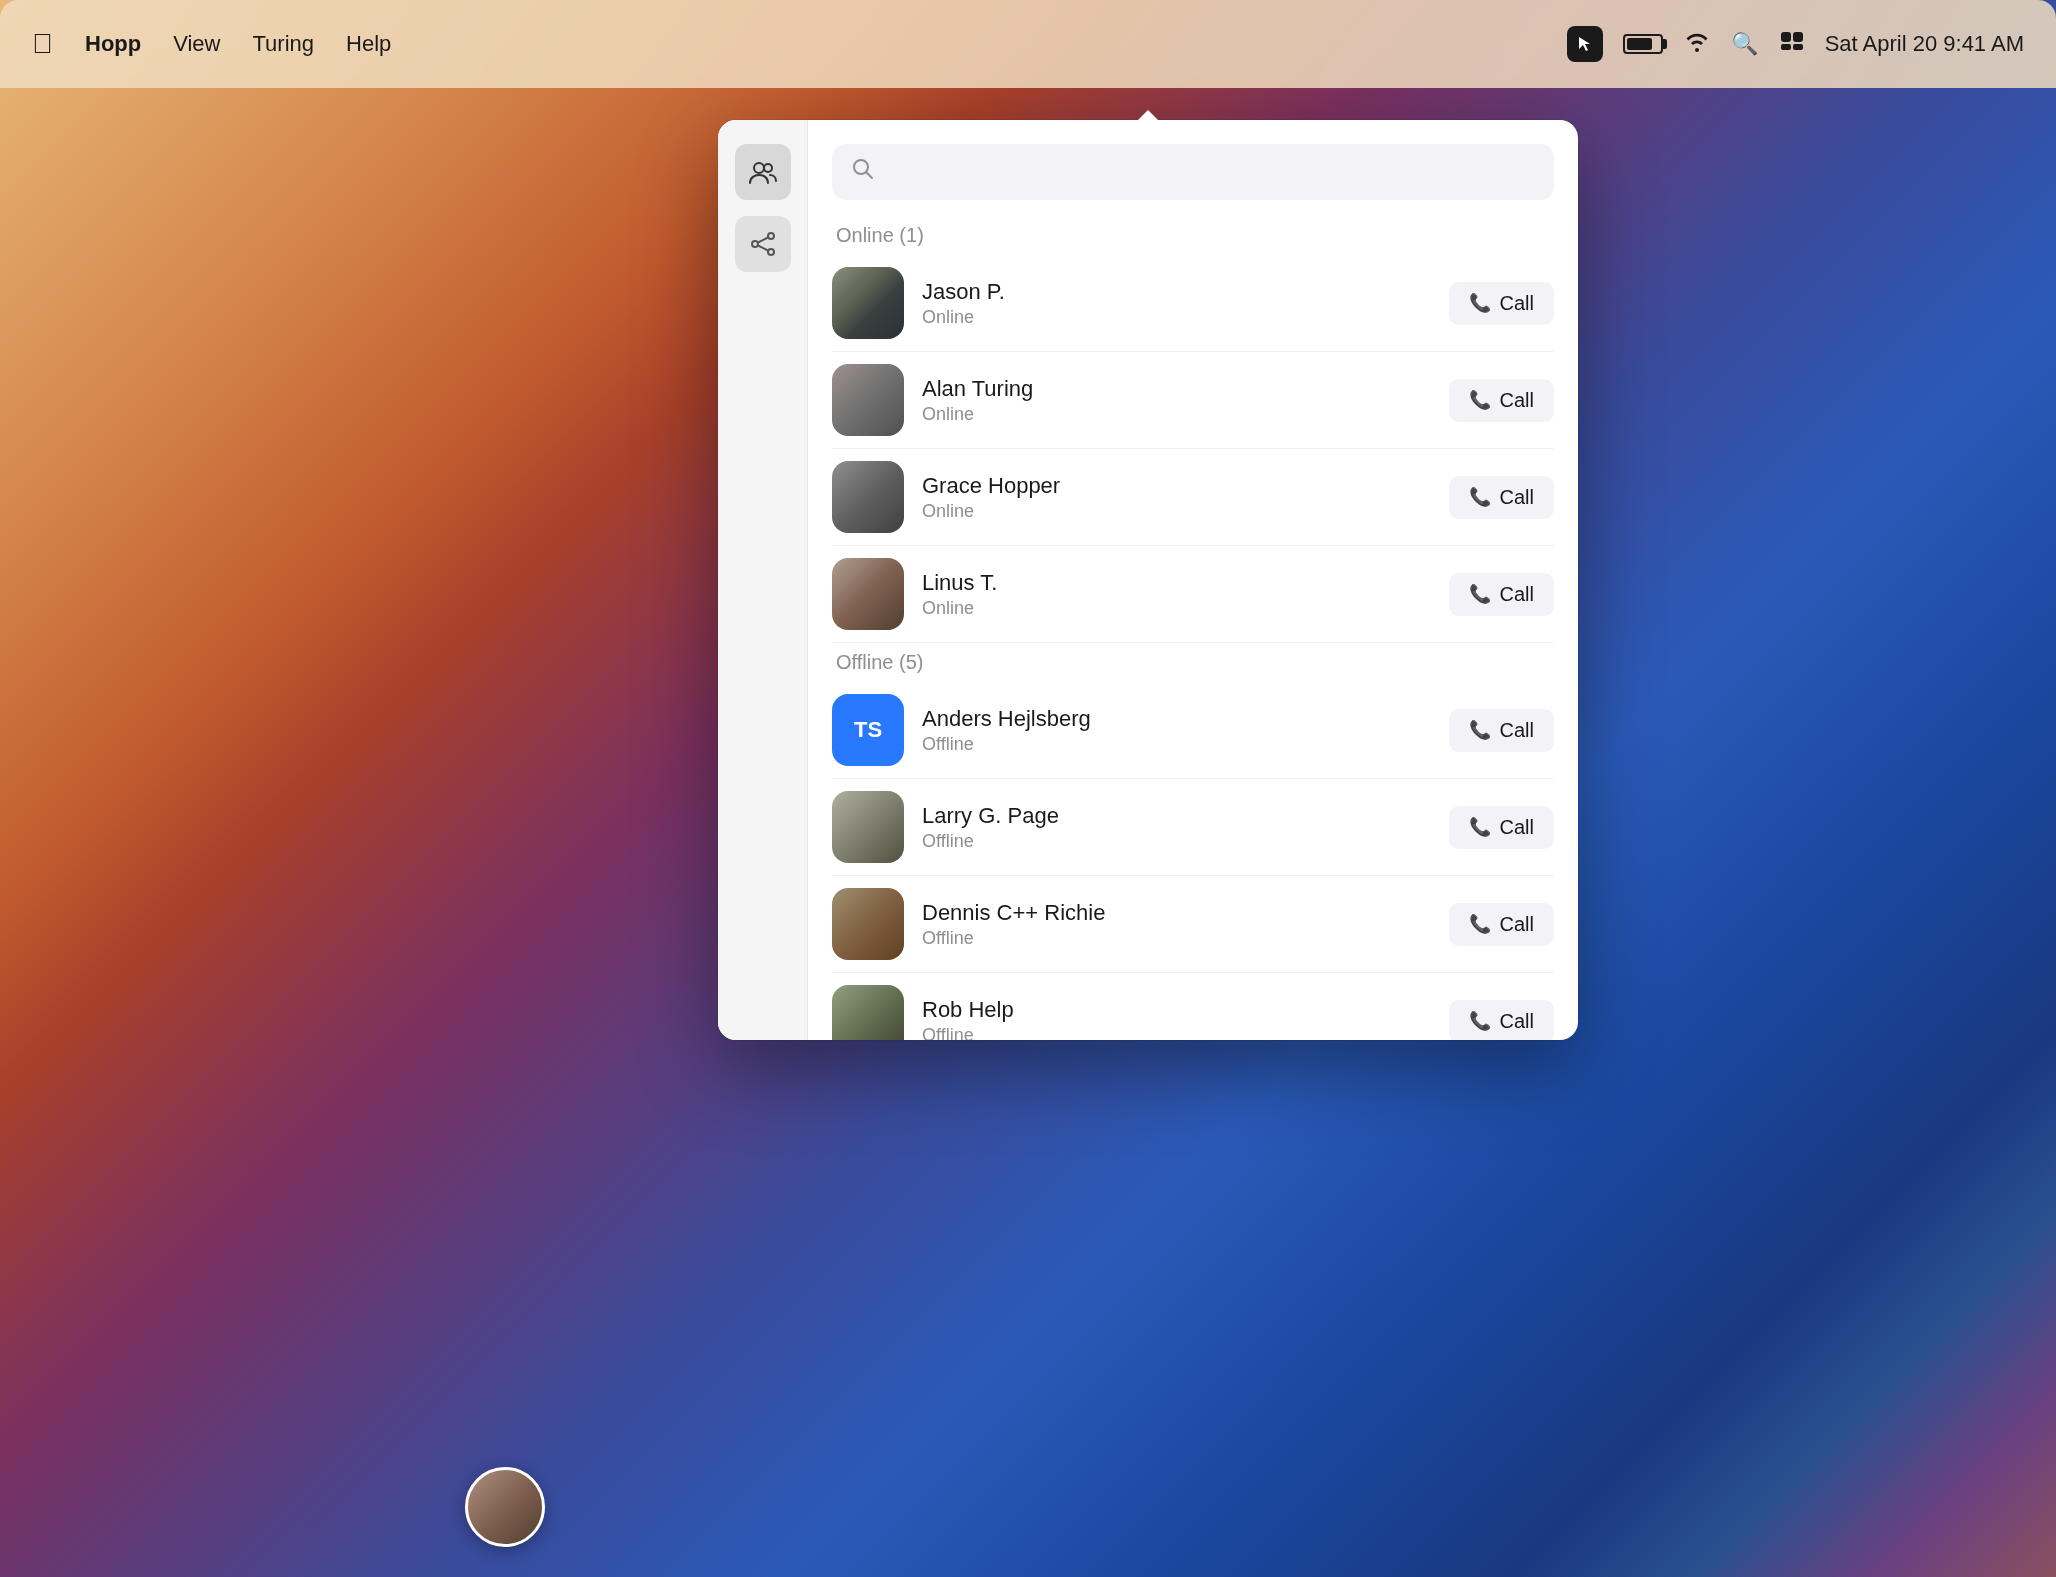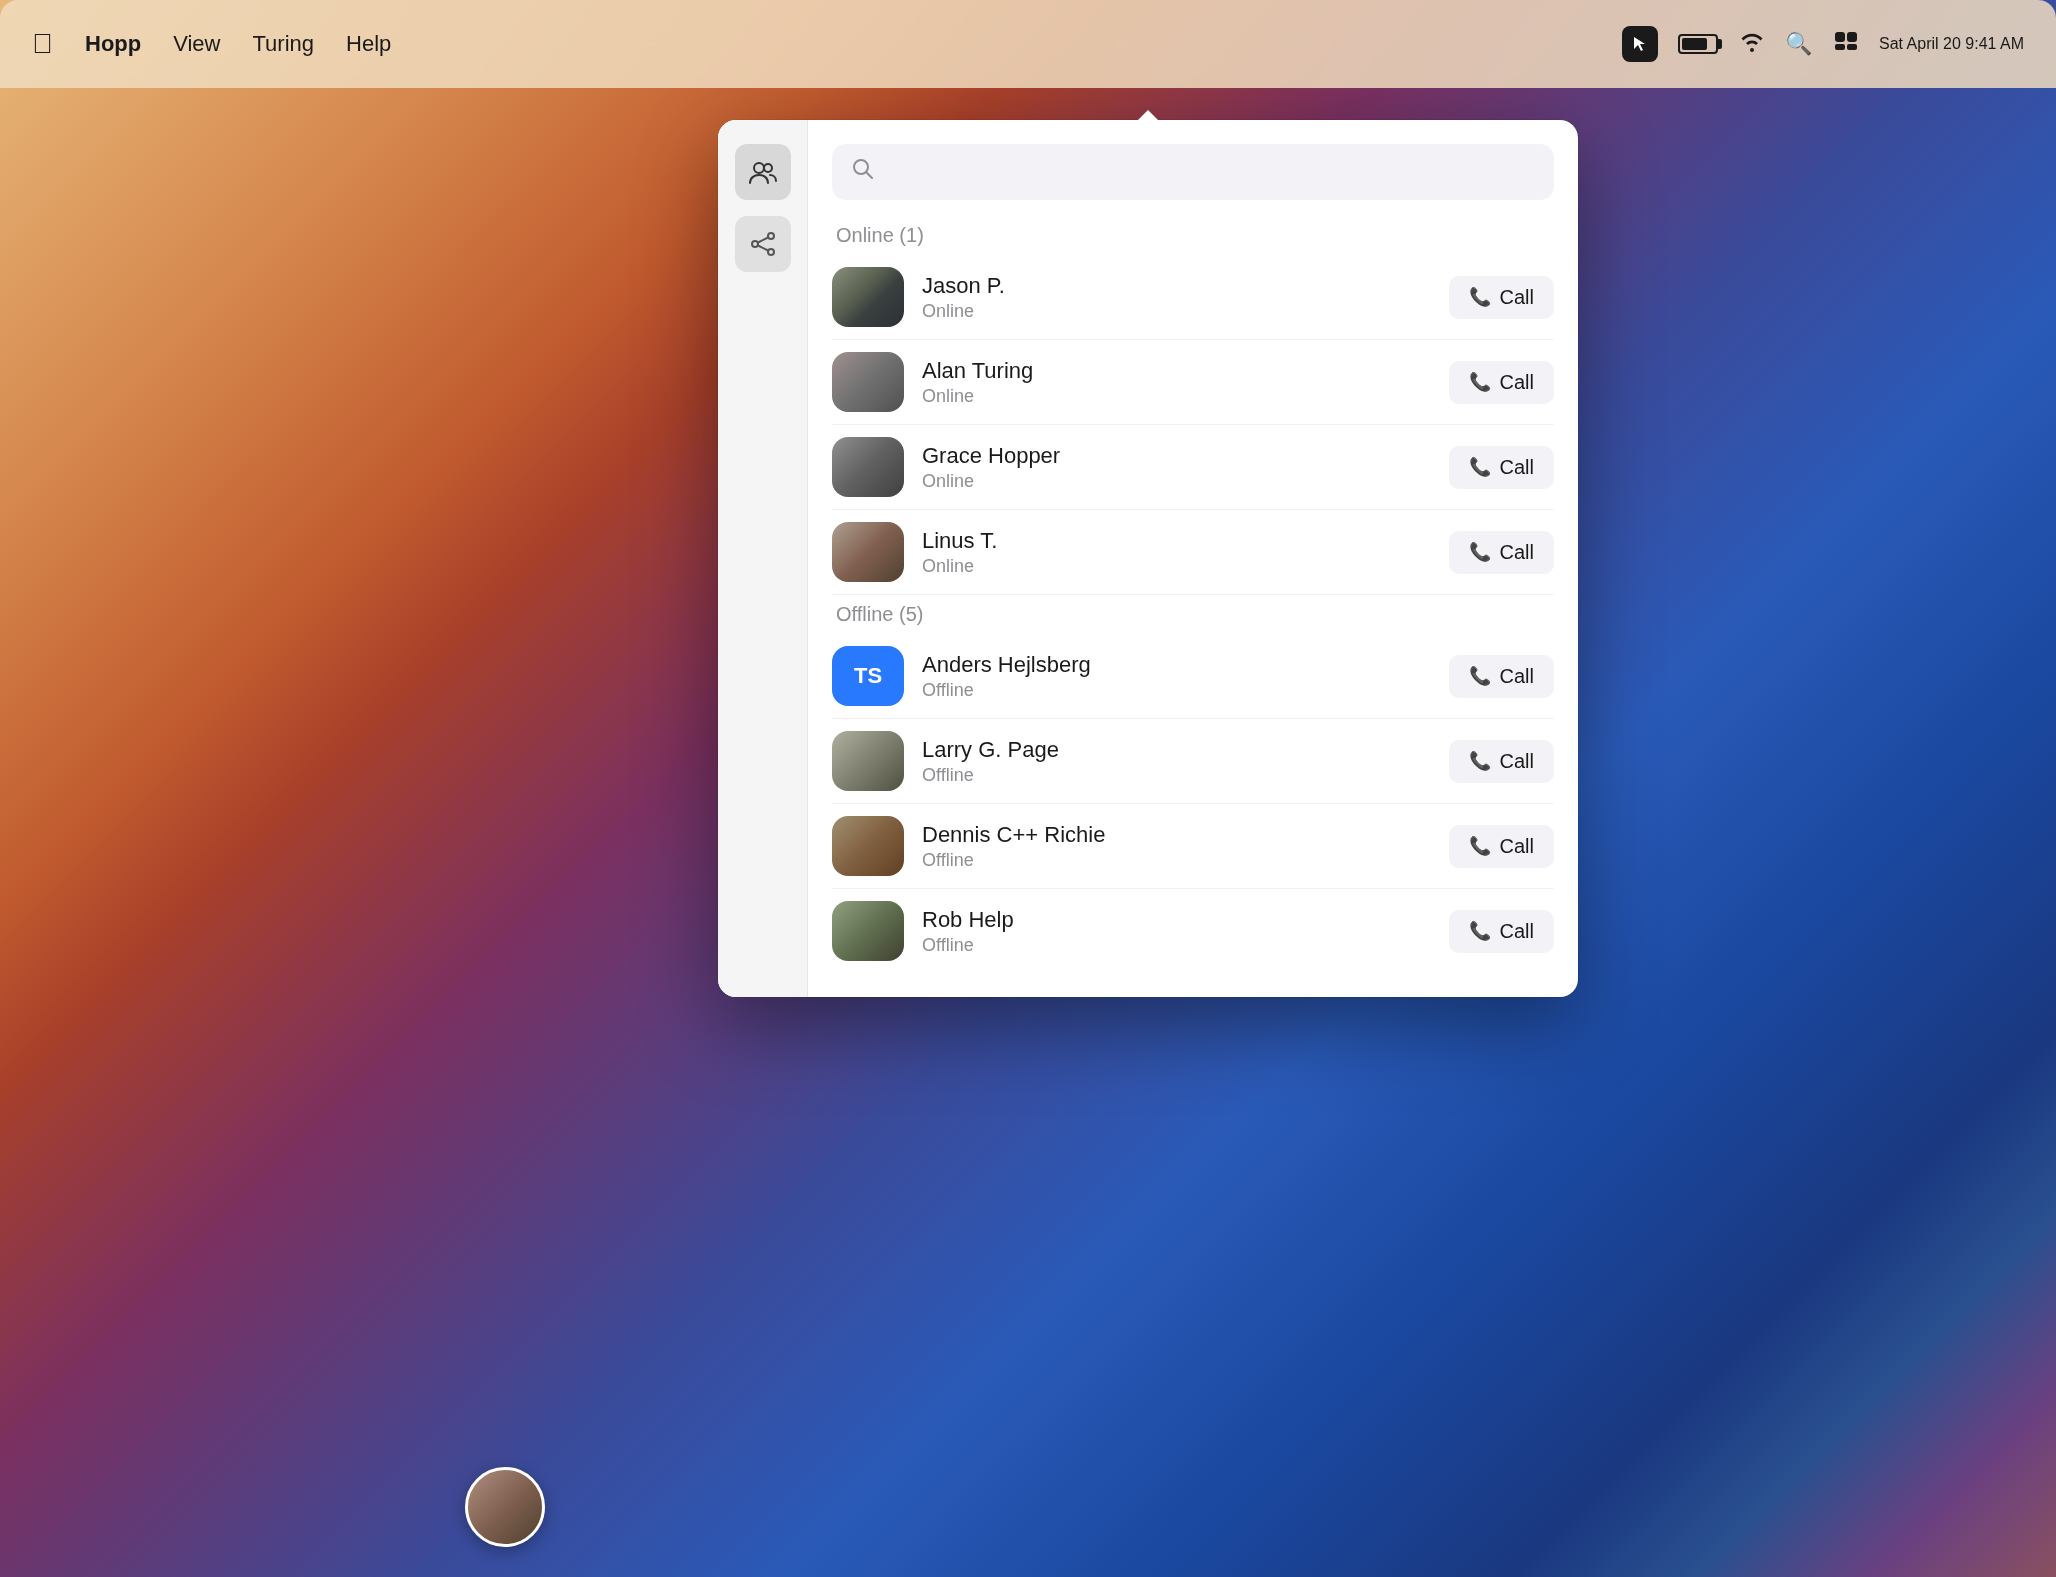"Sat April 20 9:41 AM" .clock-text { font-size: 16px -> 22px }
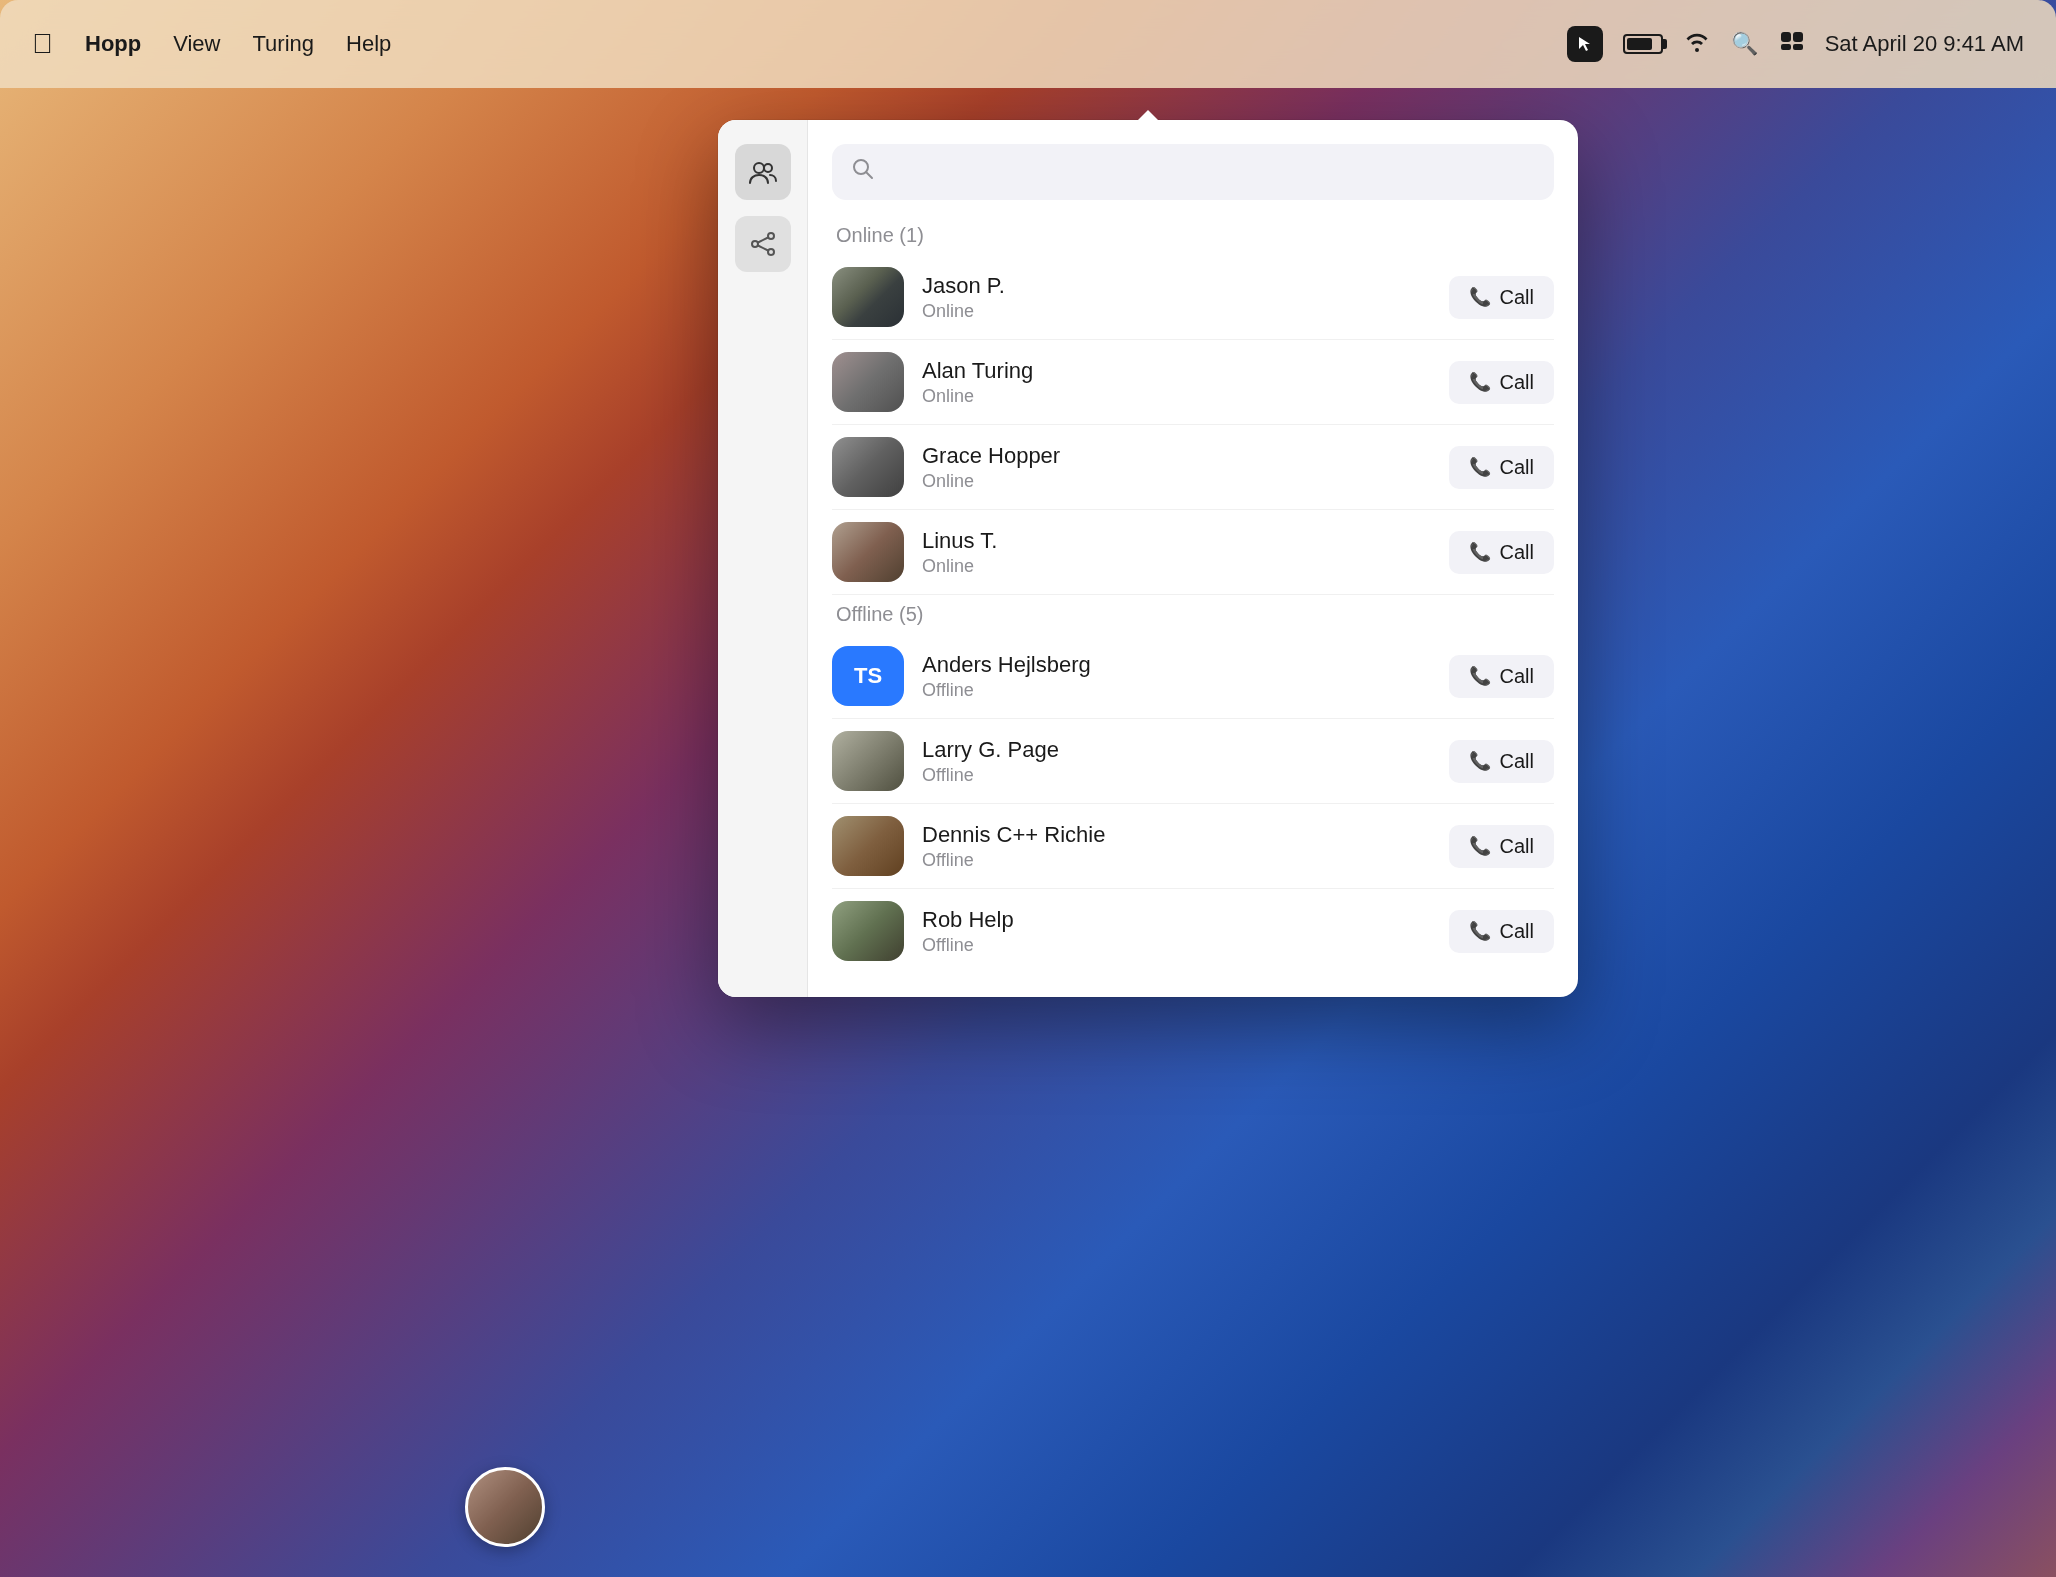"TS" .avatar { height: 60px -> 72px }
